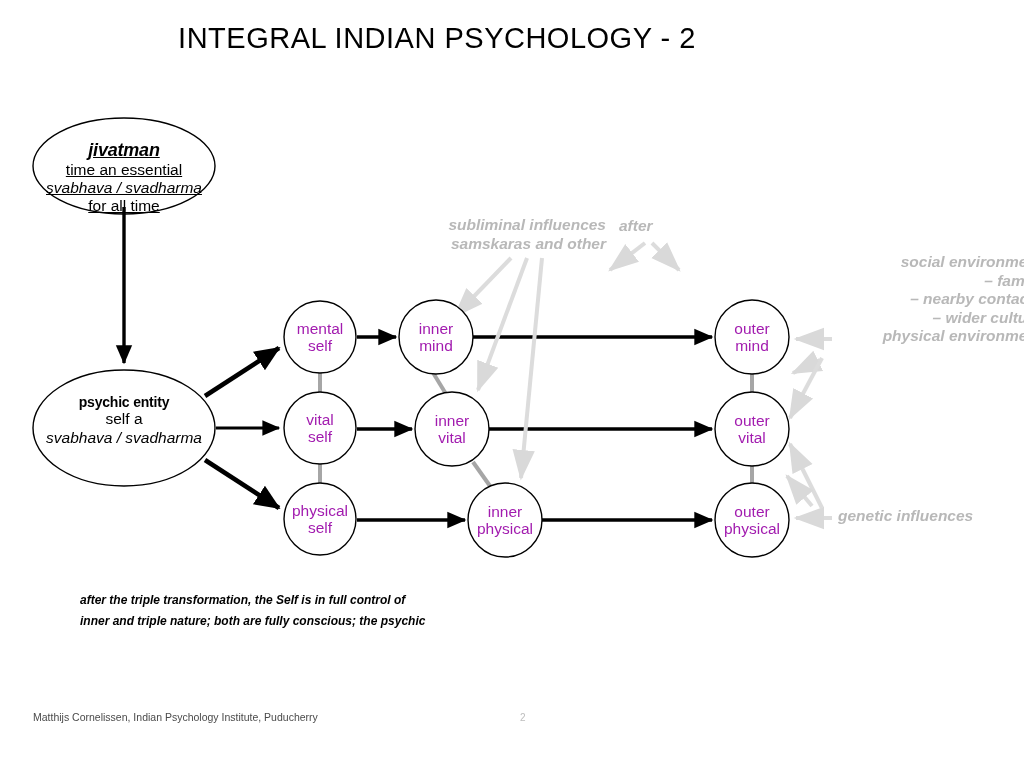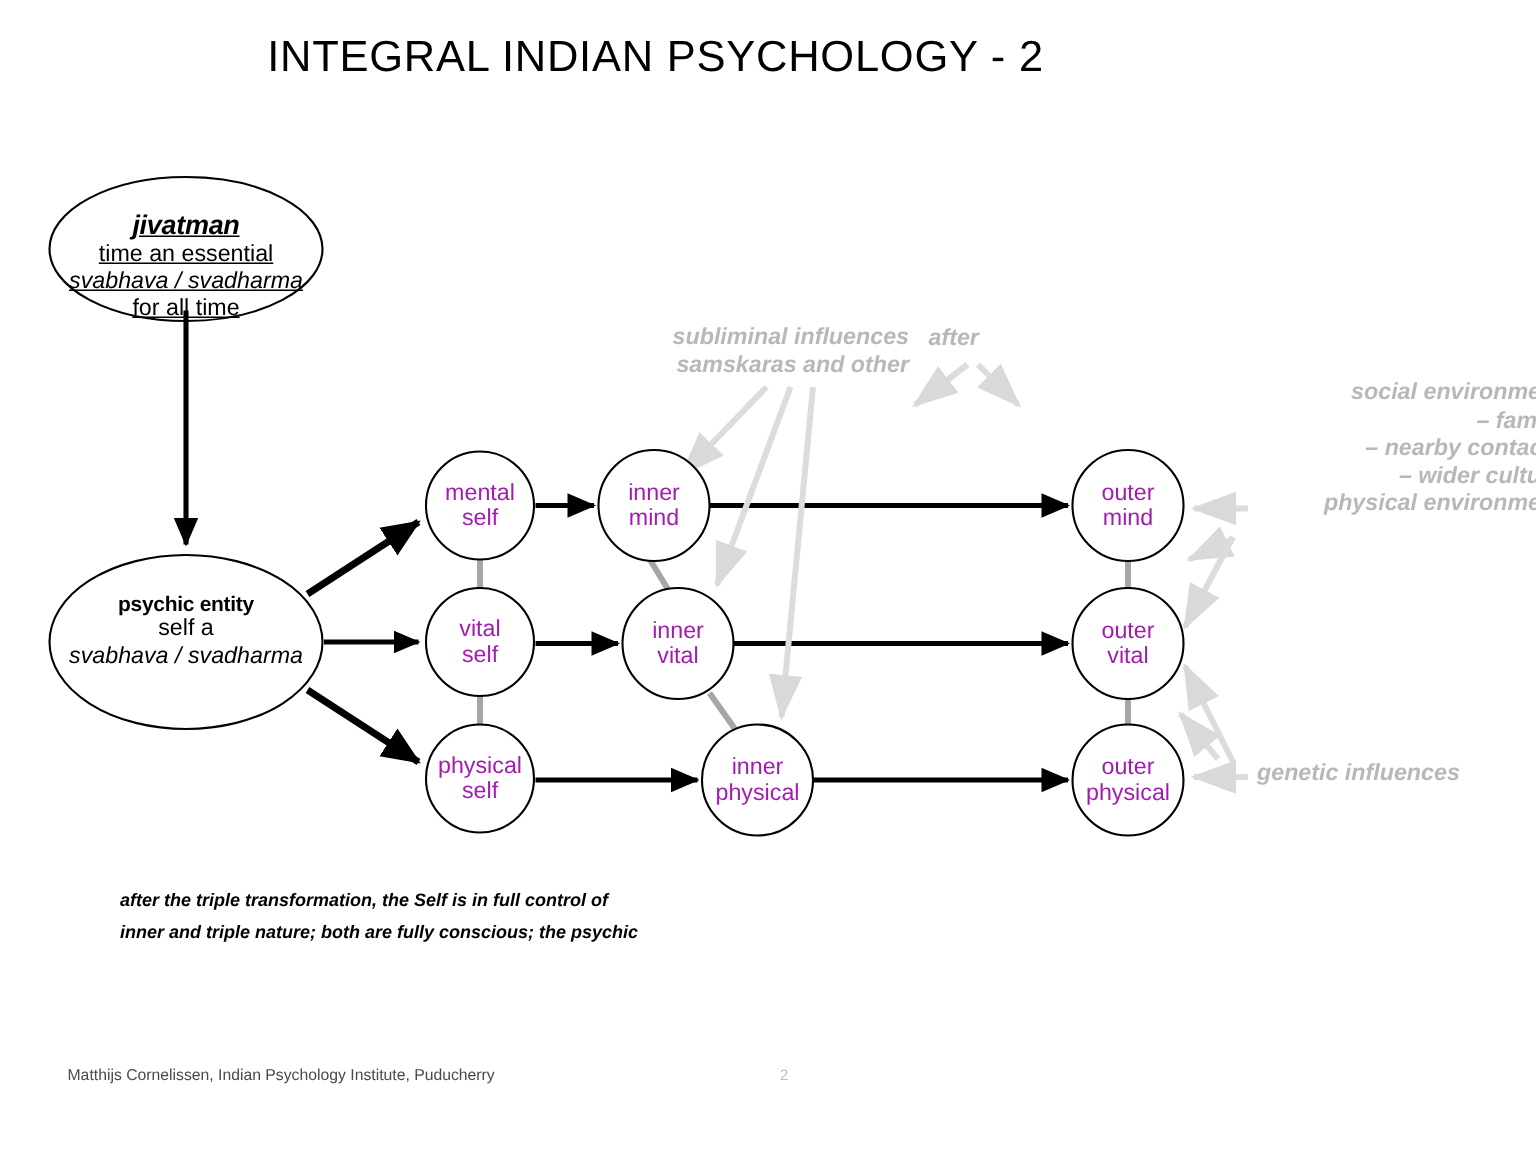"Matthijs Cornelissen, Indian Psychology" .footer-credit { left: 45px -> 33px }
